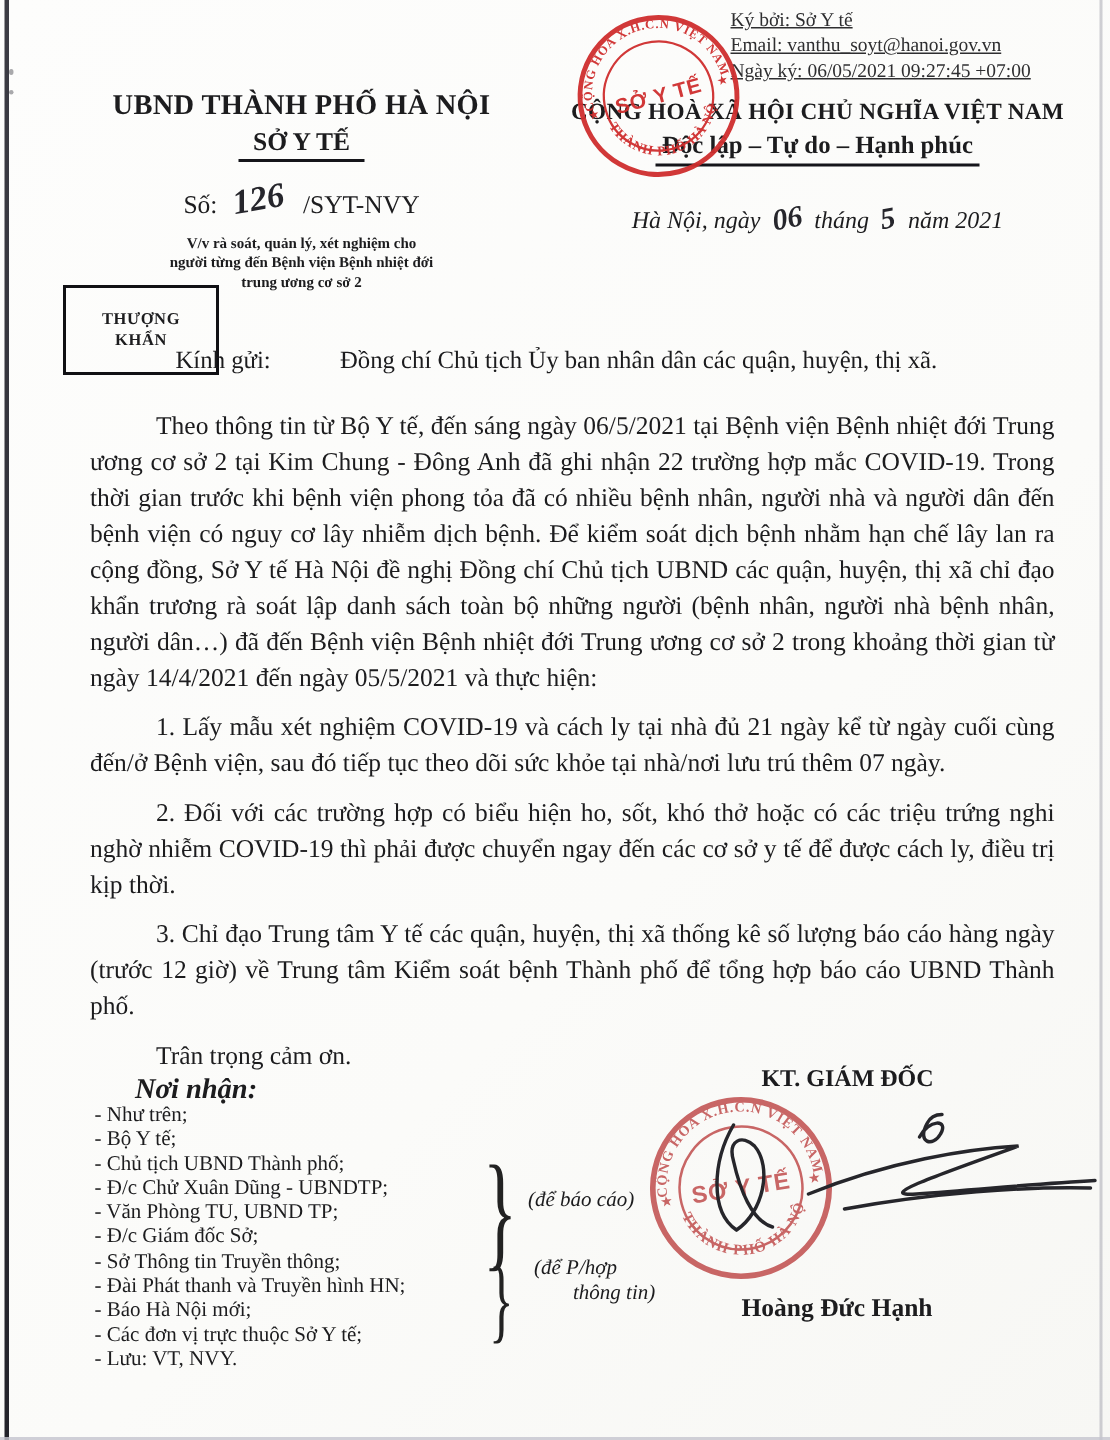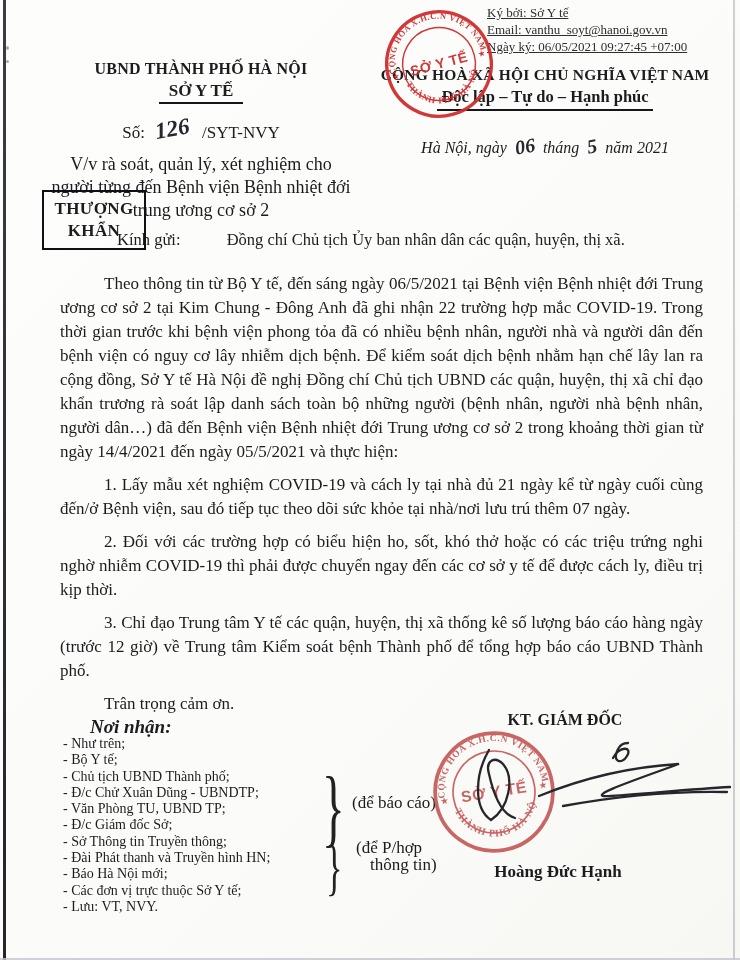"UBND THÀNH PHỐ HÀ NỘI" .hdr-left .org-parent { font-size: 16px -> 19px }
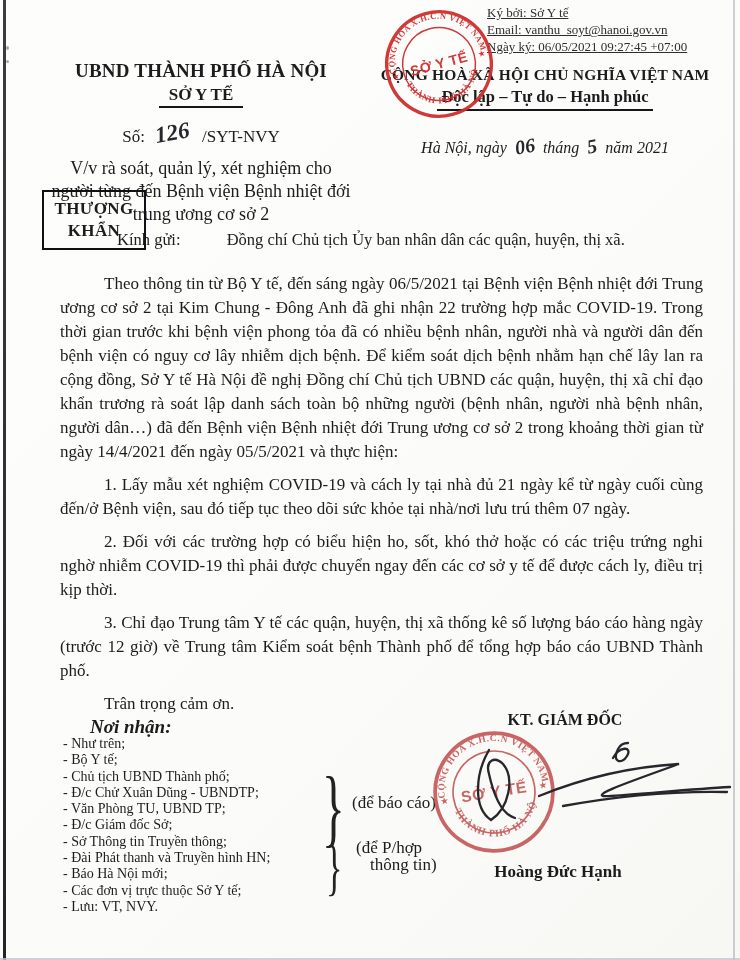"V/v rà soát, quản lý," .subject { font-size: 18px -> 10px; font-weight: none -> bold }
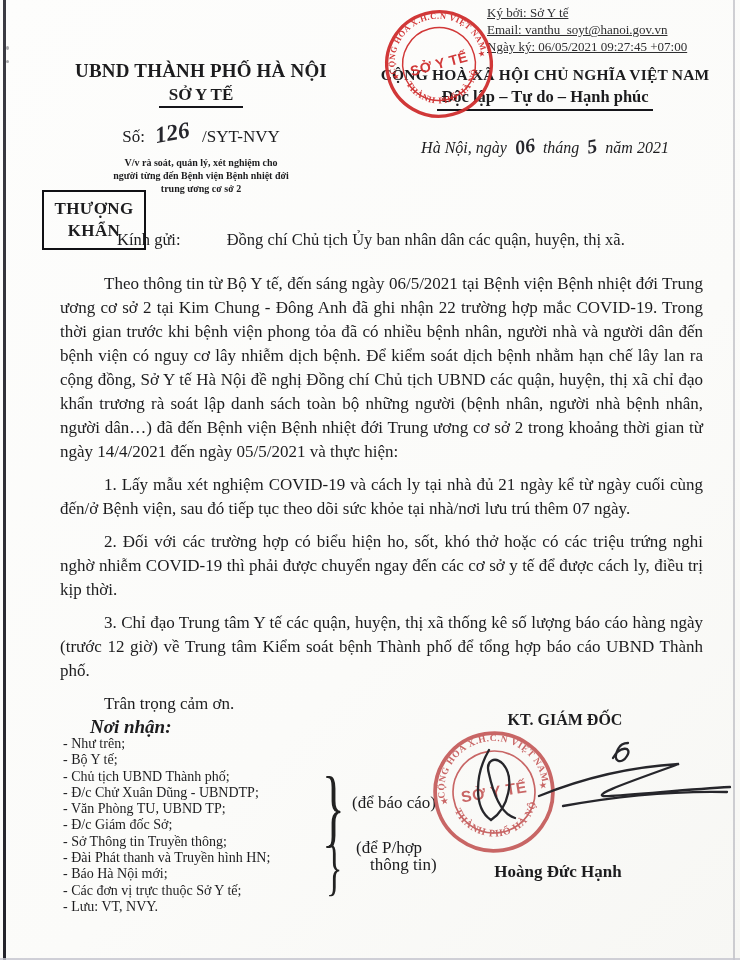"THƯỢNG" .urgency { font-size: 17px -> 11px }
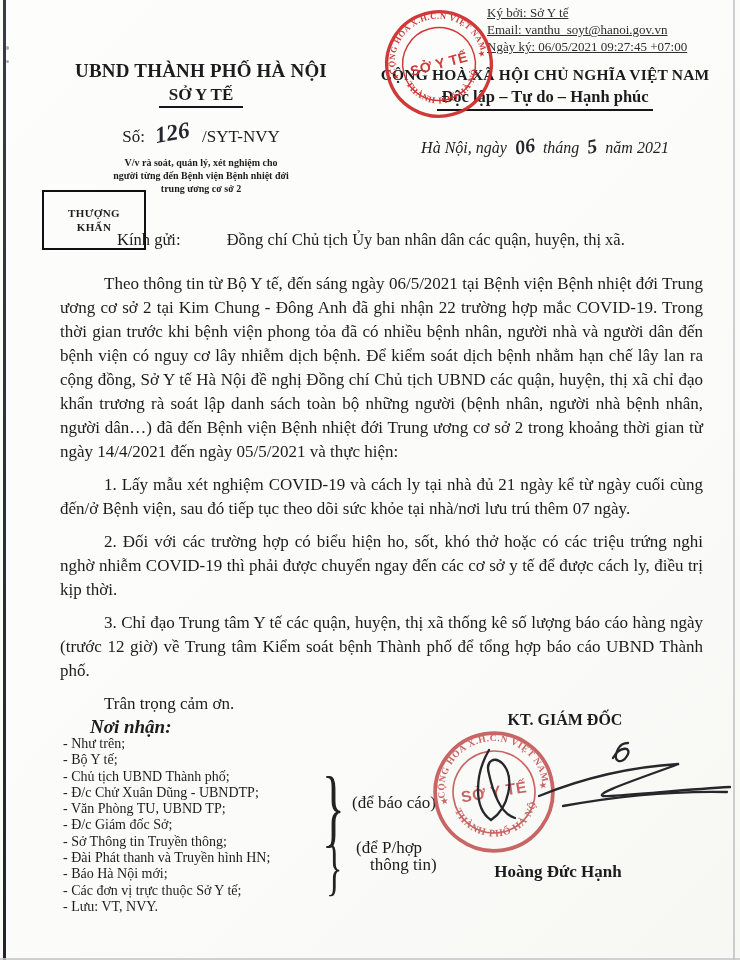"(để báo cáo)" .group-note { font-size: 17px -> 14px; font-style: none -> italic }
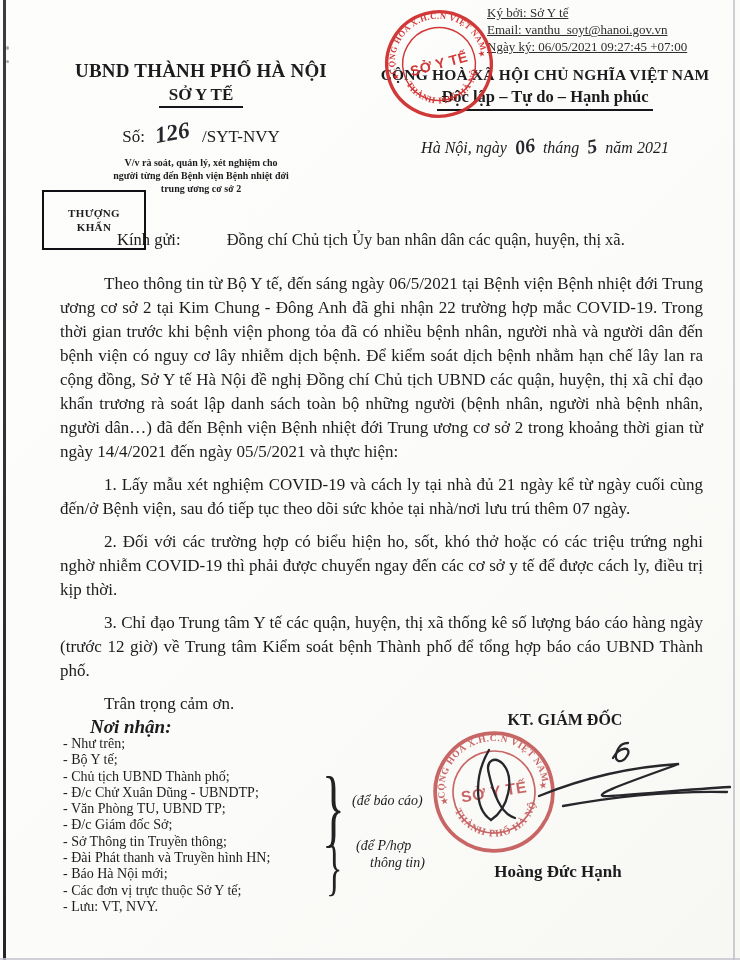"thông tin)" .note-2b { left: 370px -> 382px }
